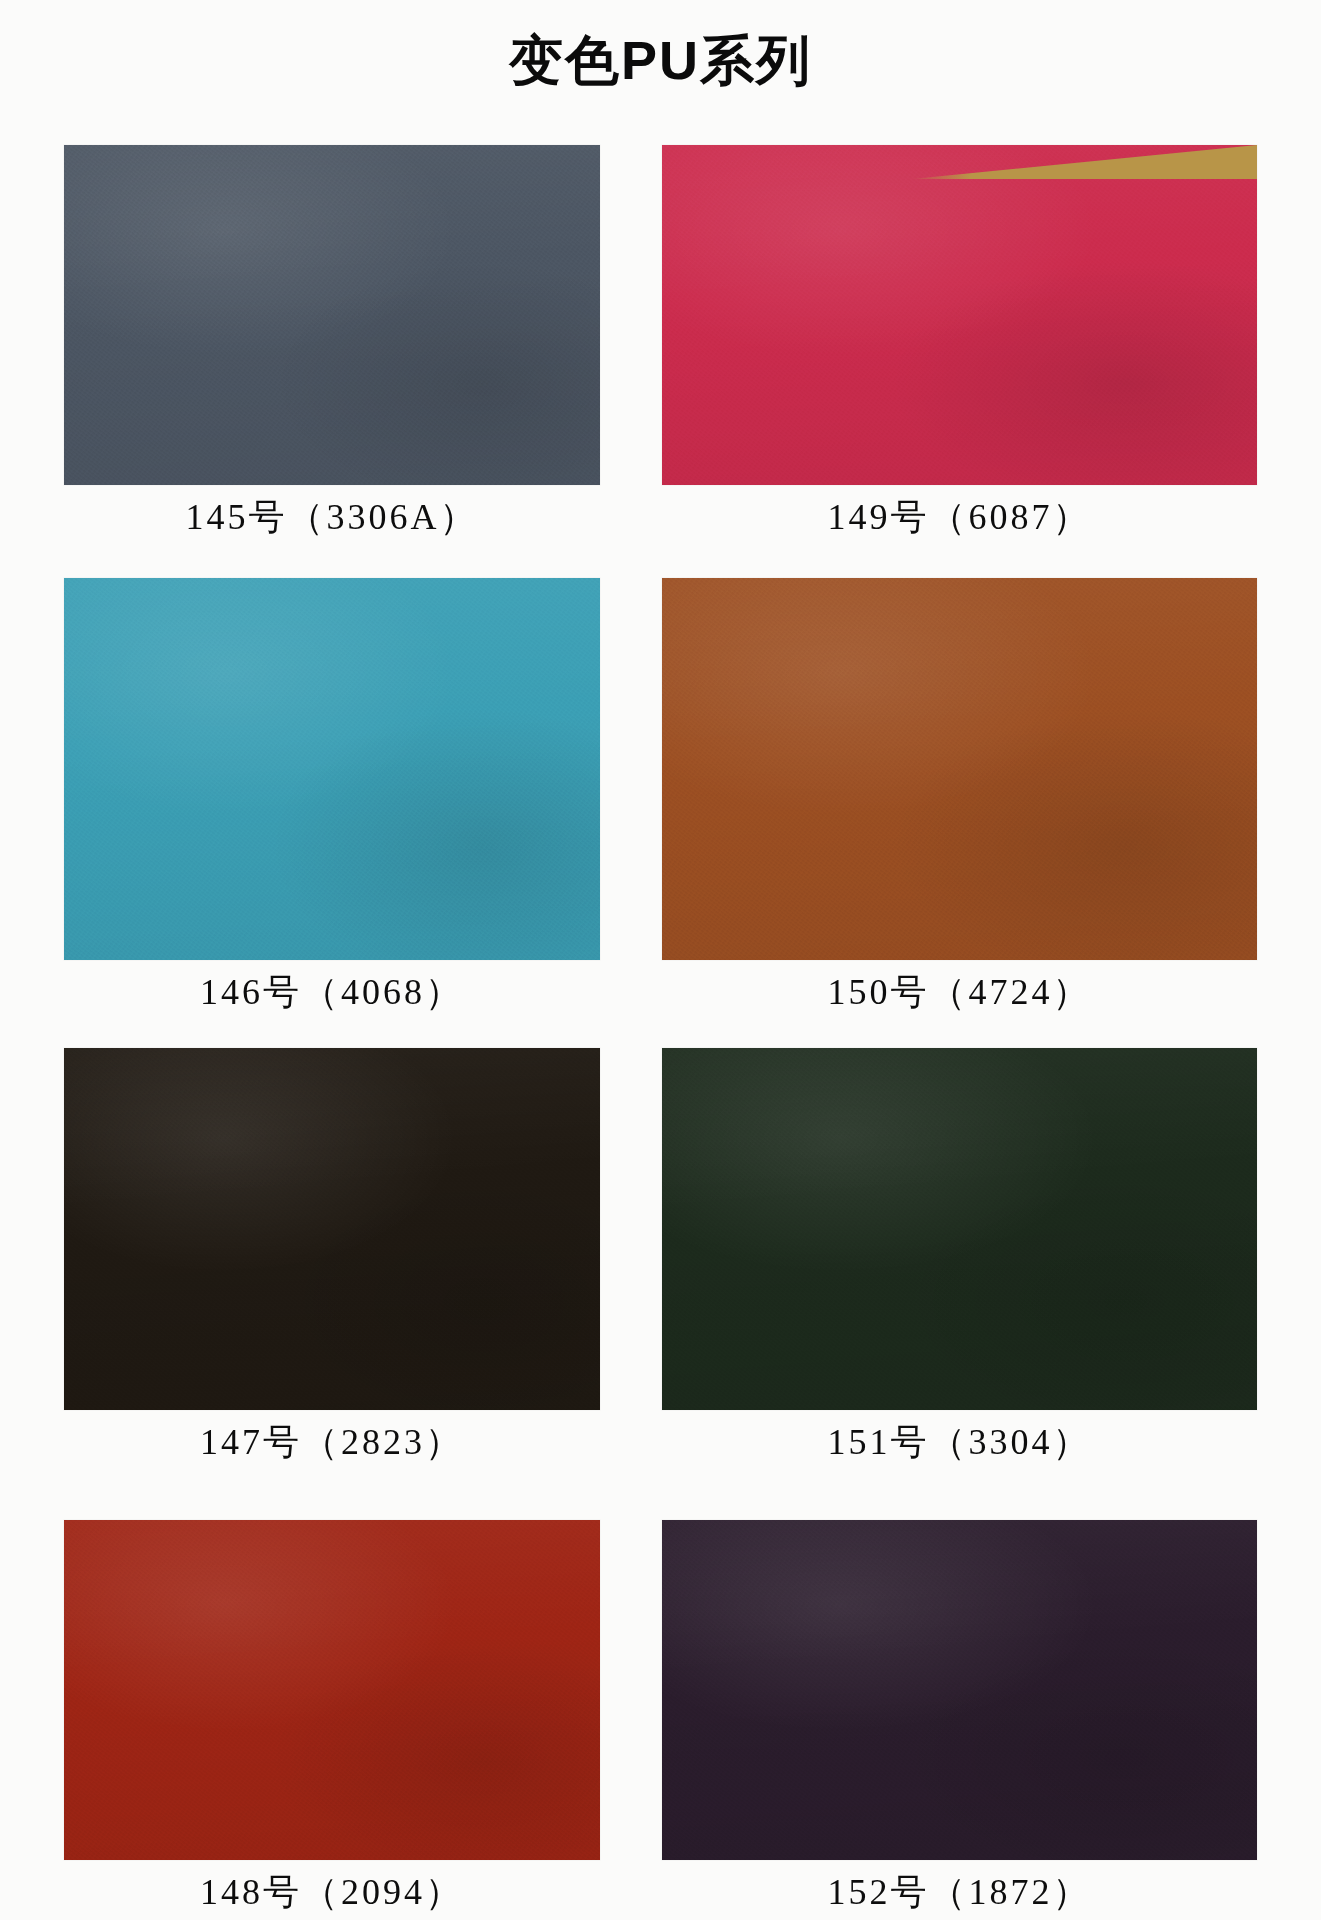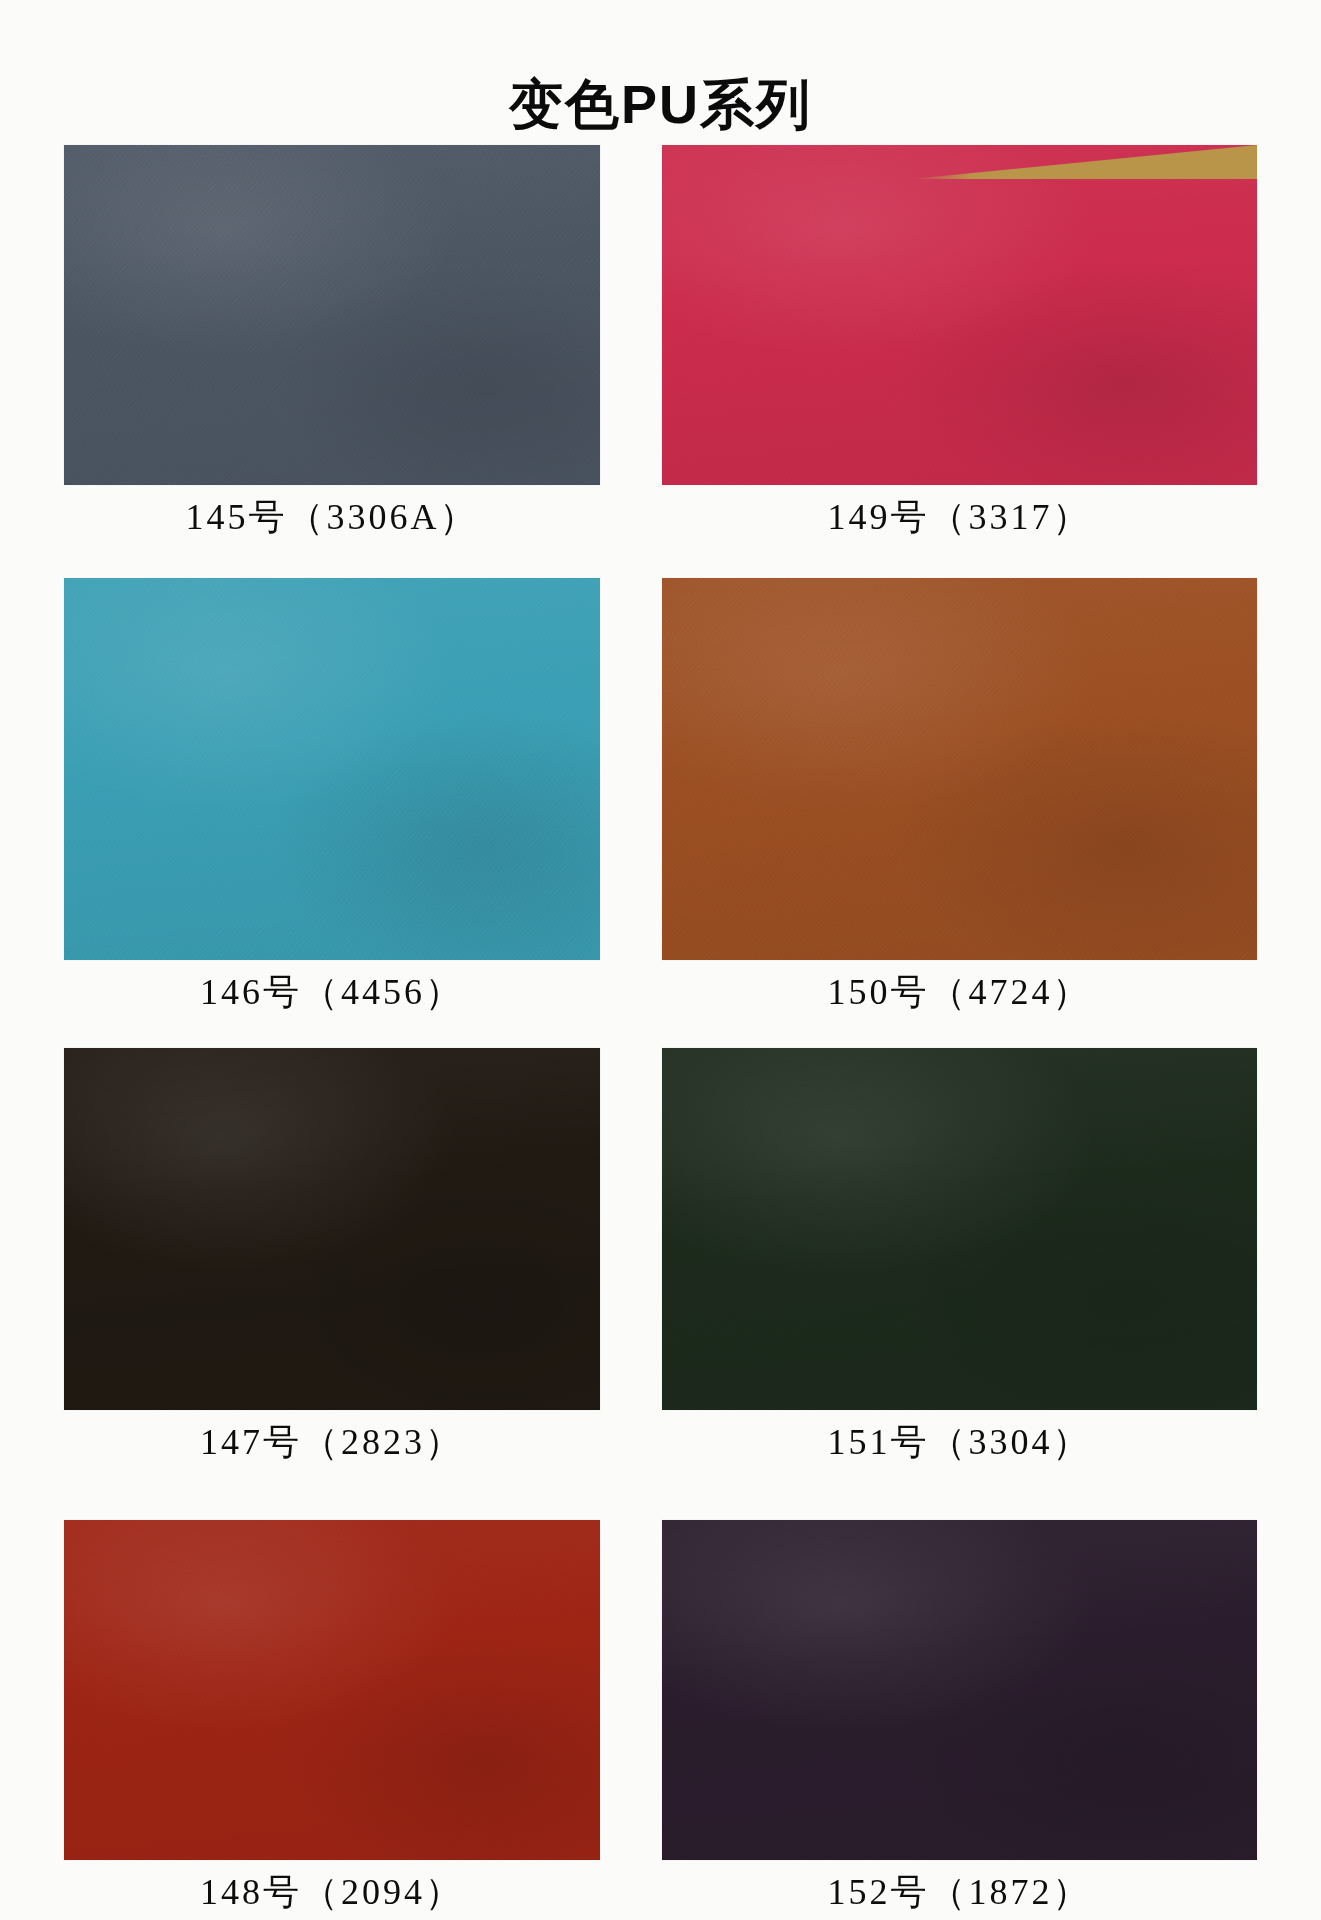"变色PU系列" .page-title { margin-top: 44px -> none }
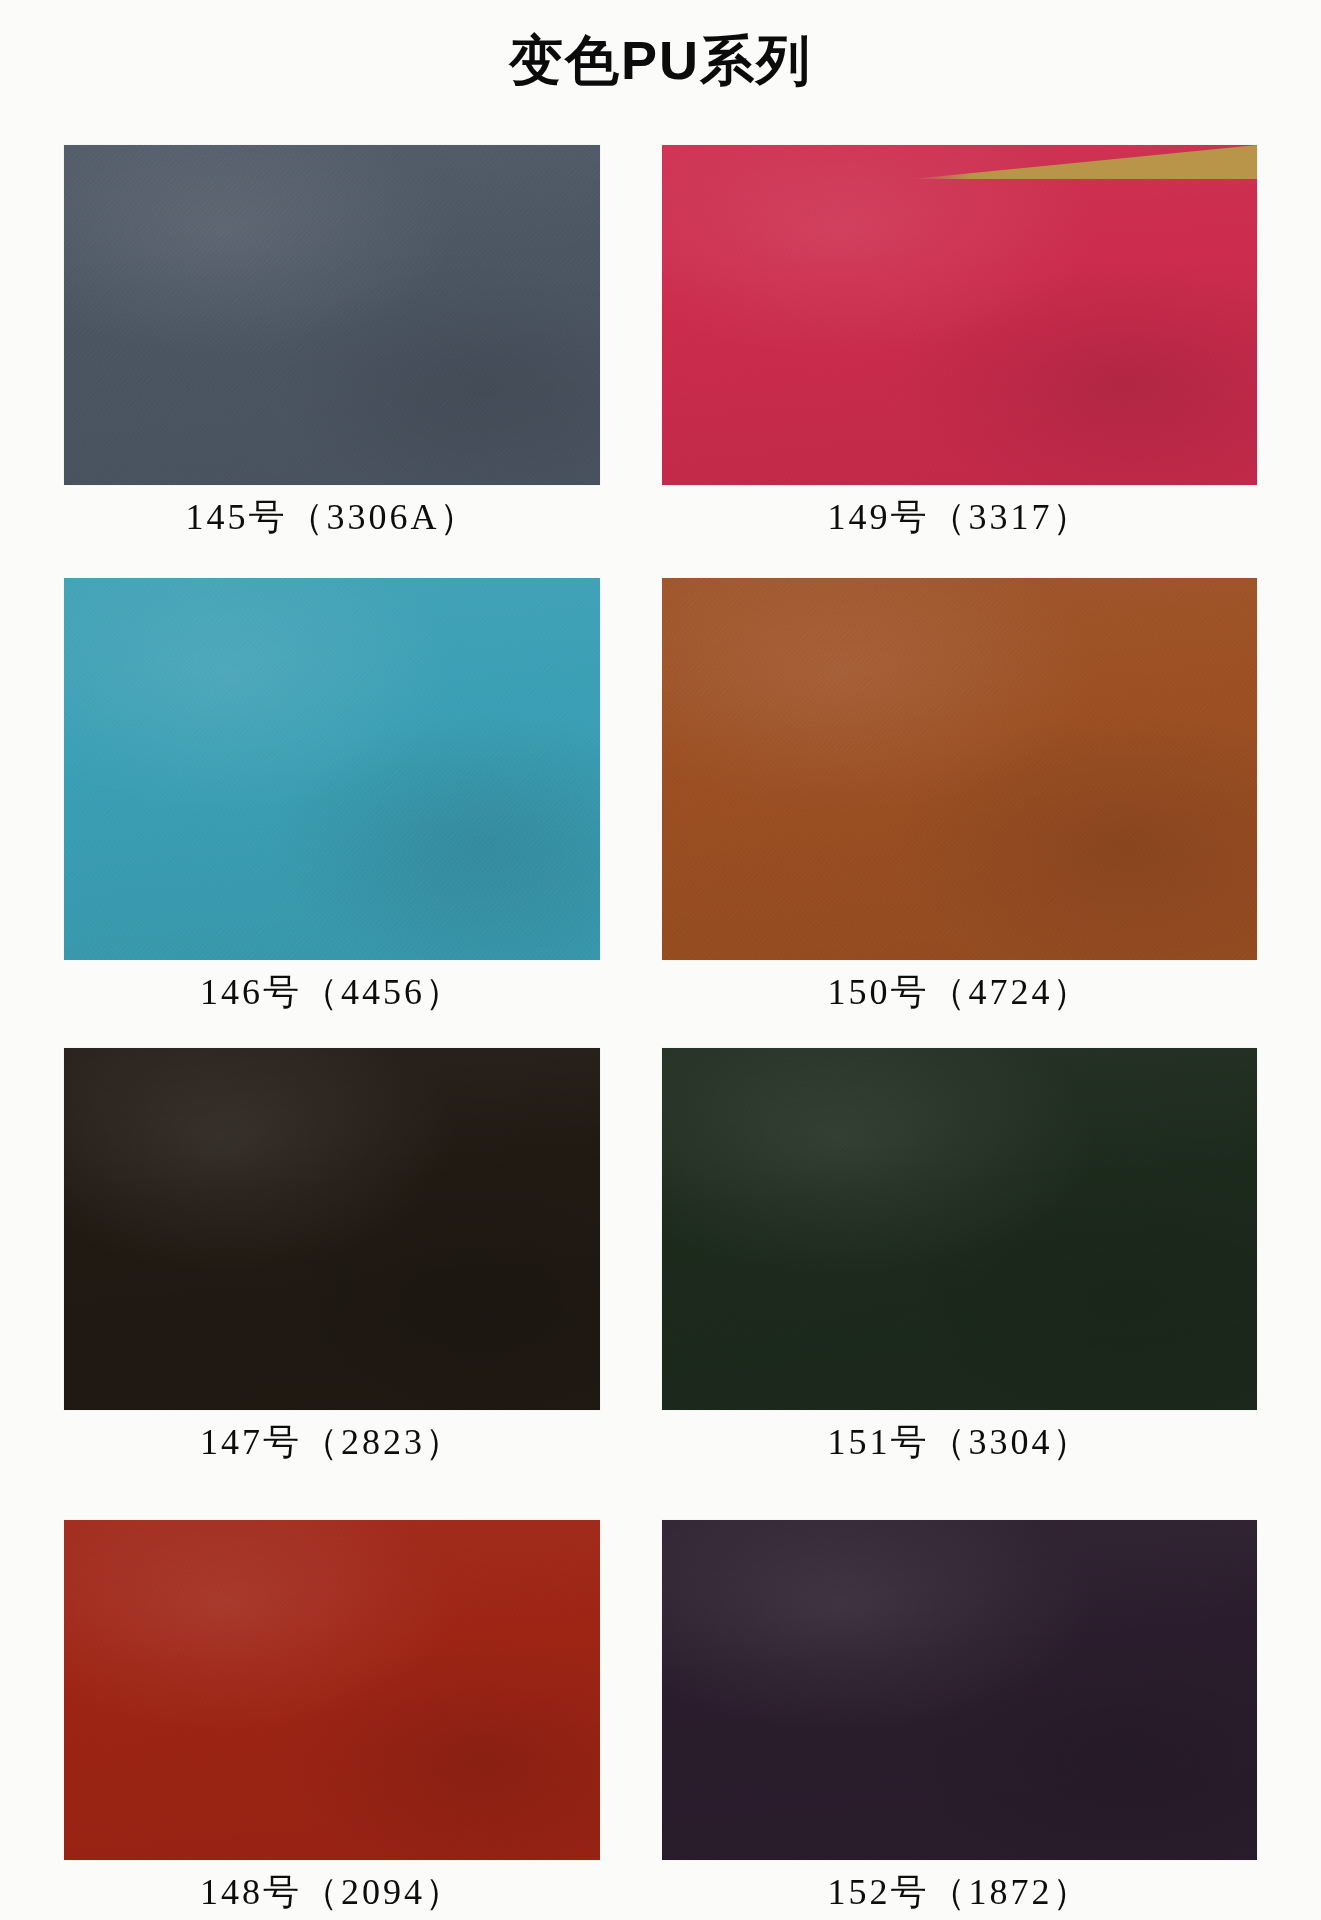"149号（3317）" div.caption { text: 3317 -> 6087 }
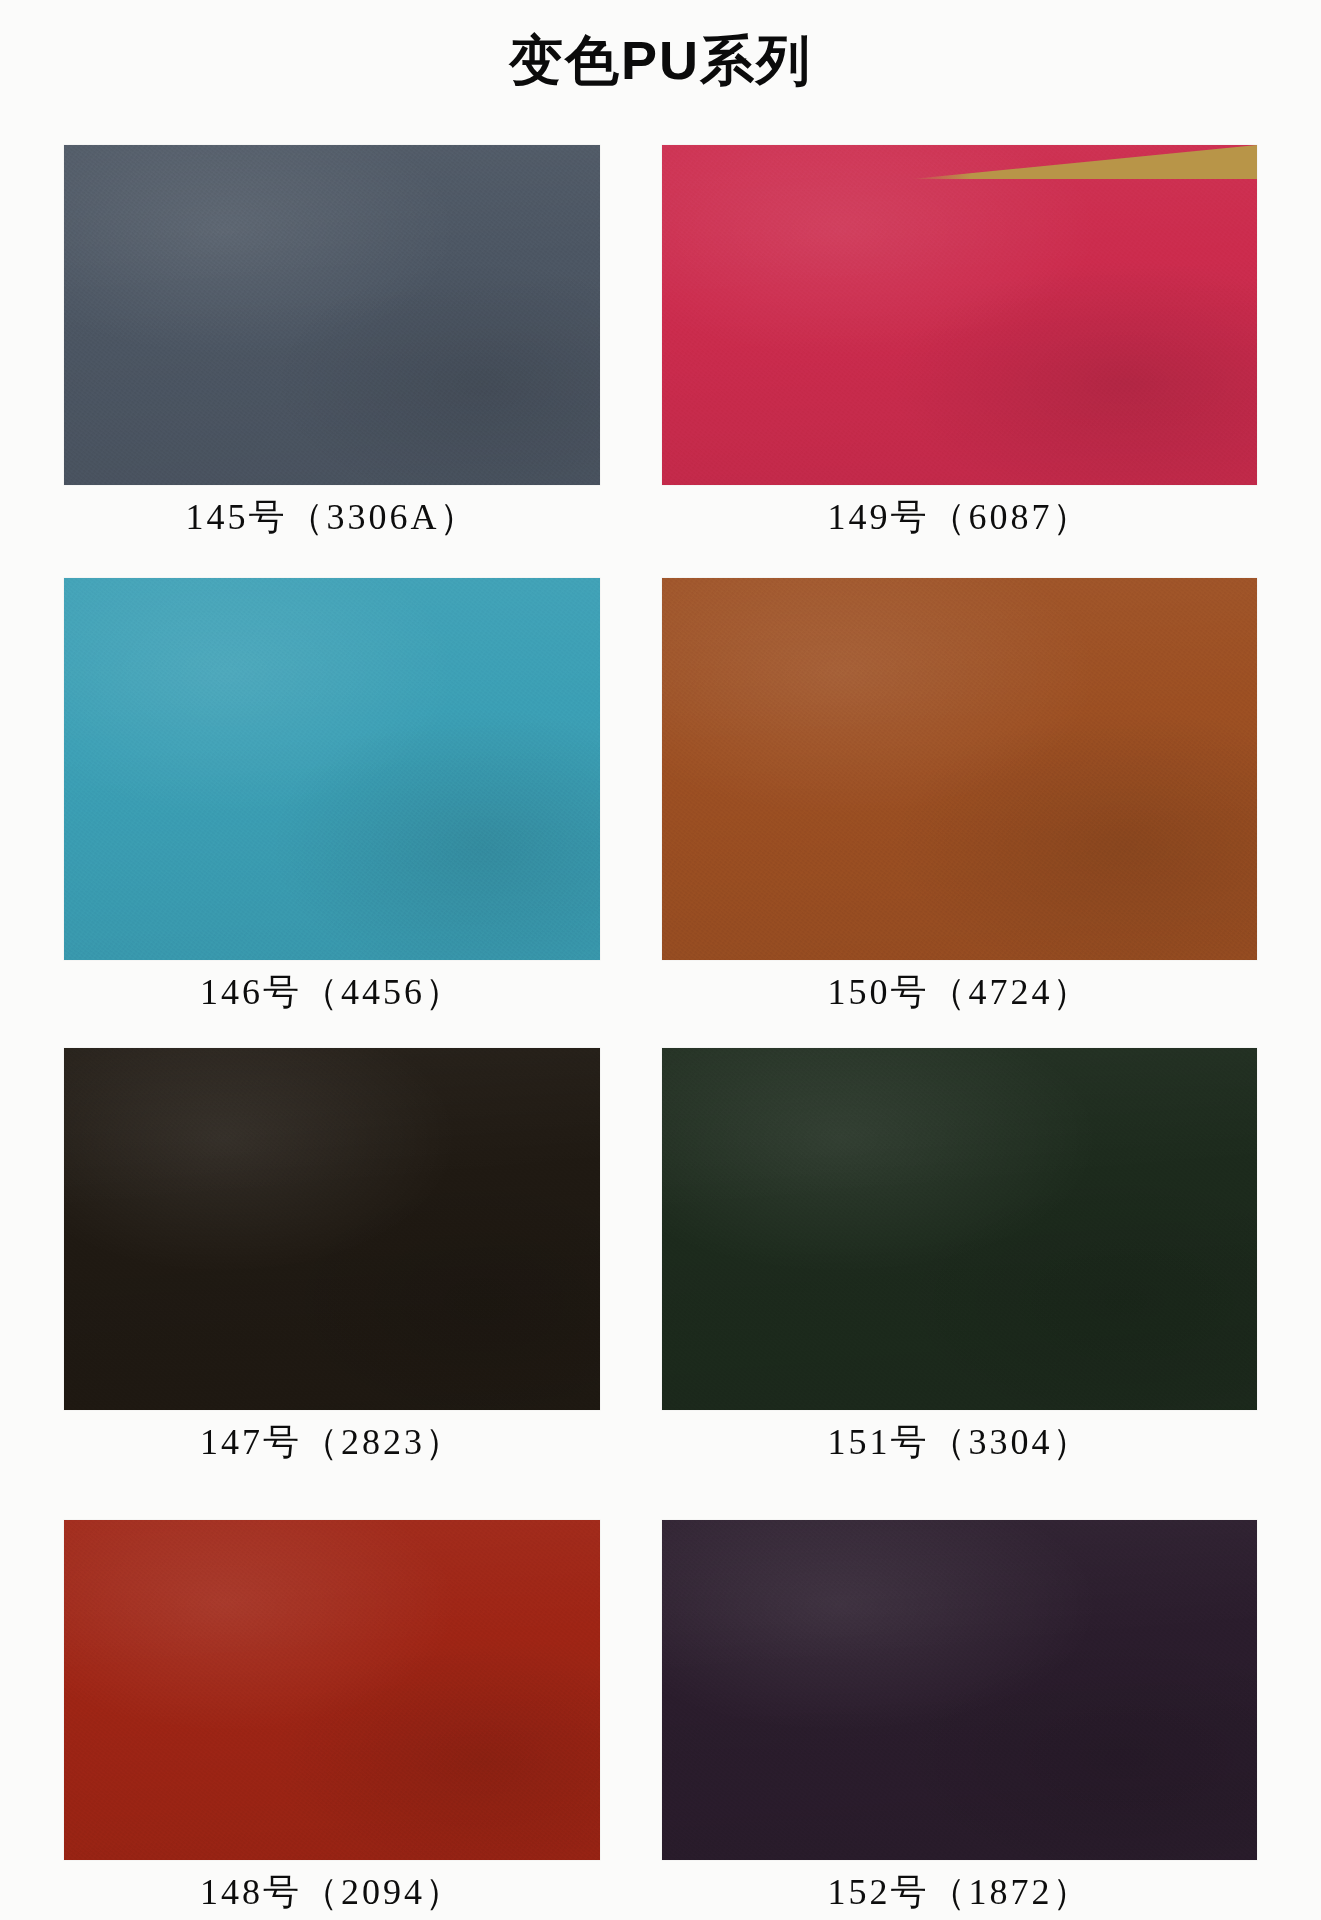"146号（4456）" div.caption { text: 4456 -> 4068 }
